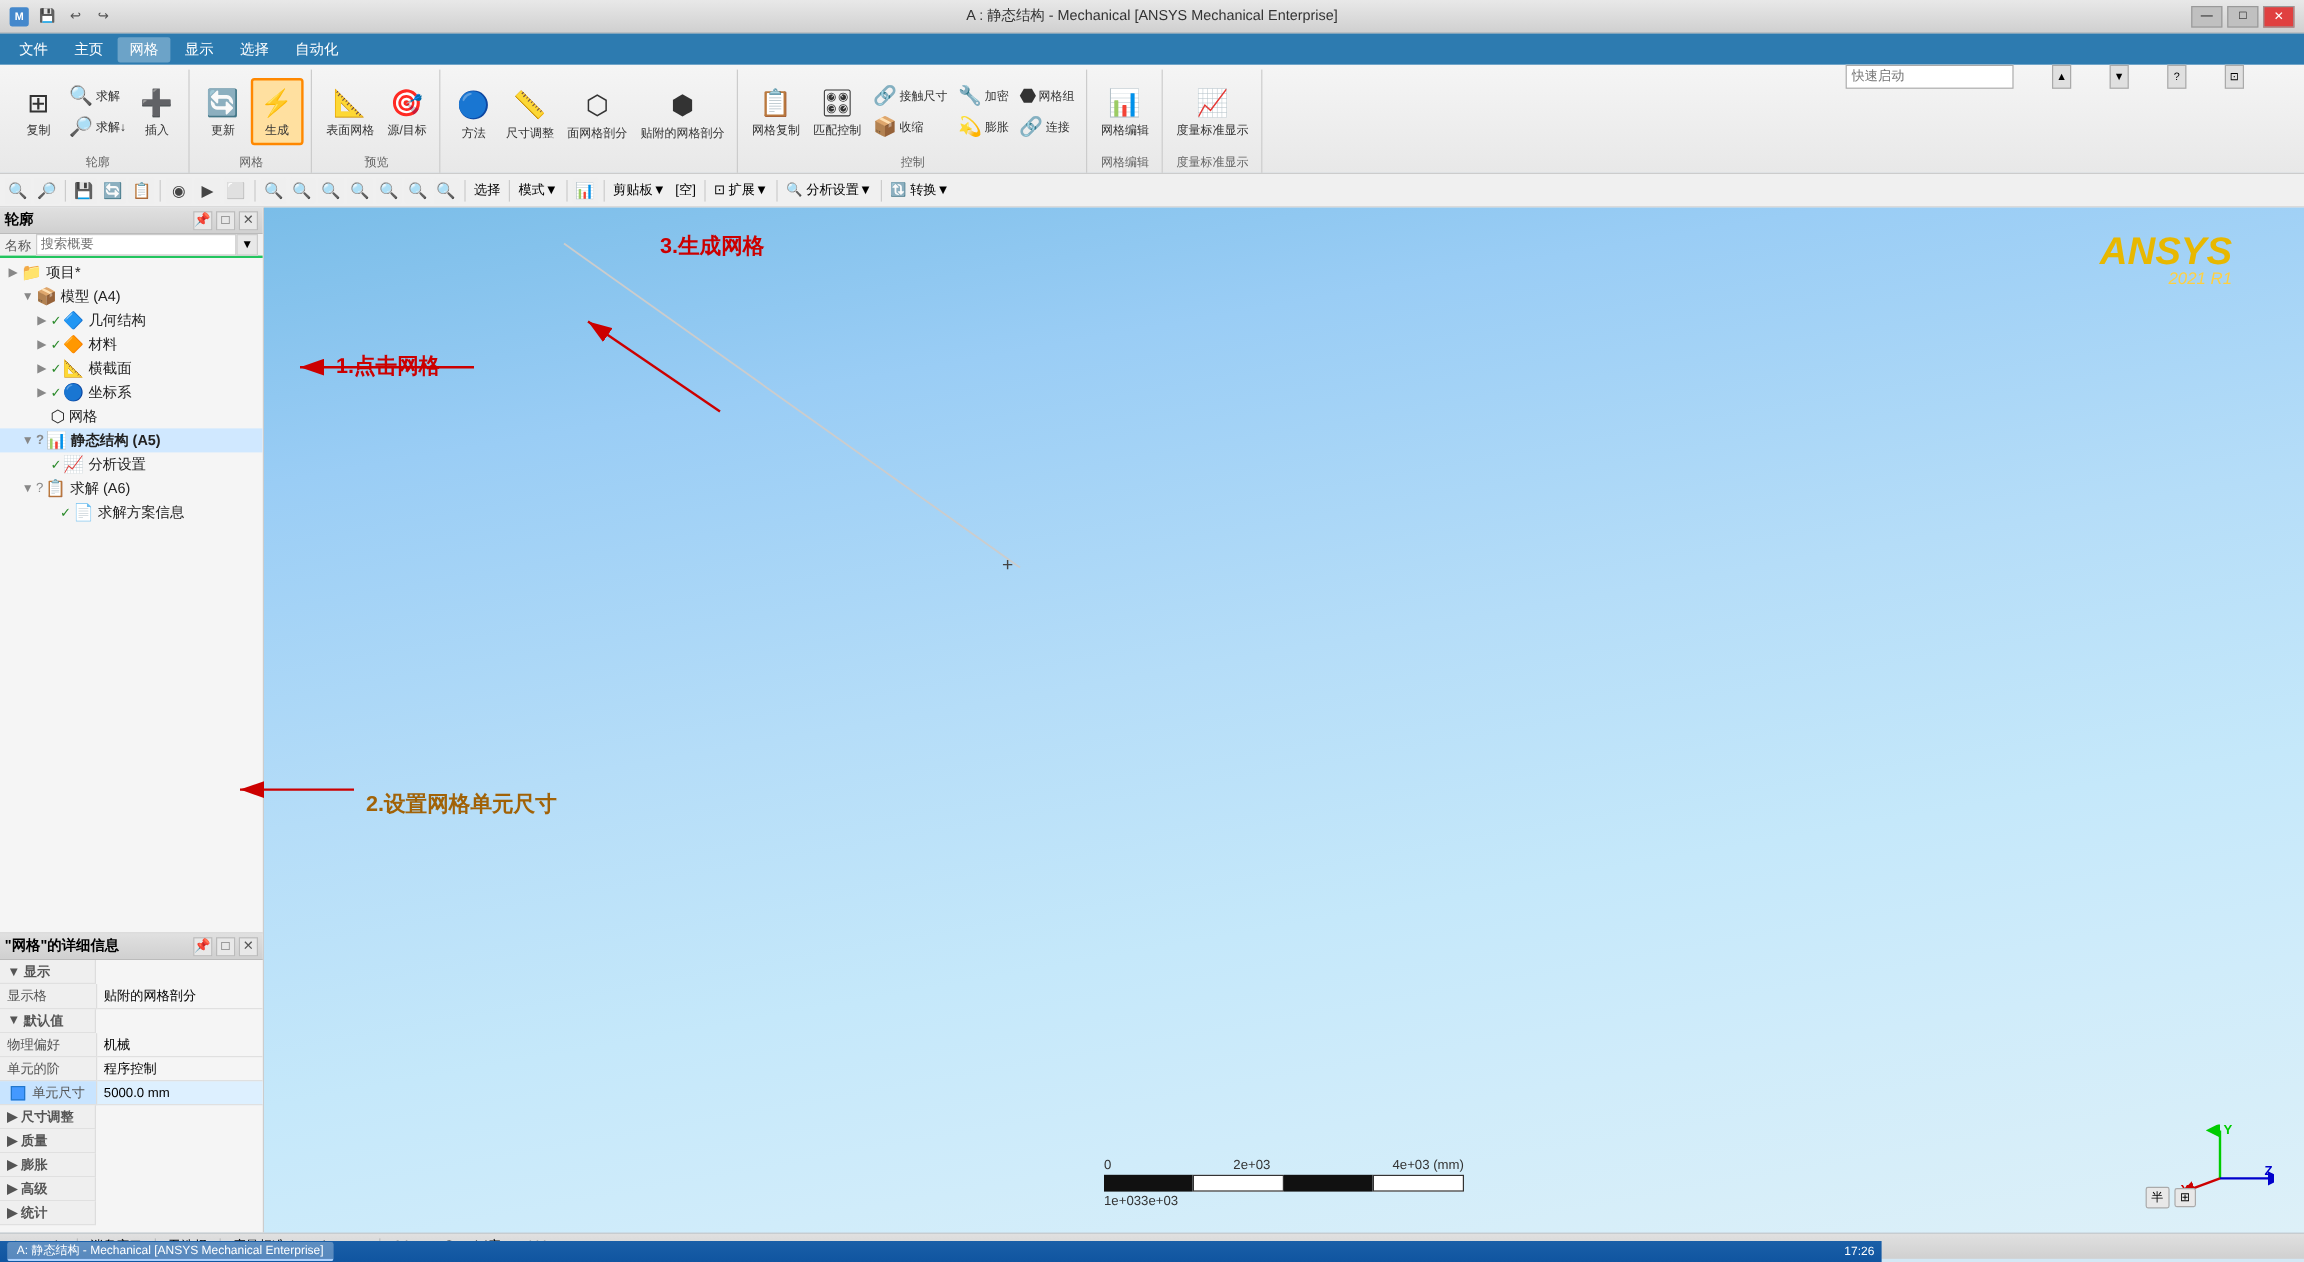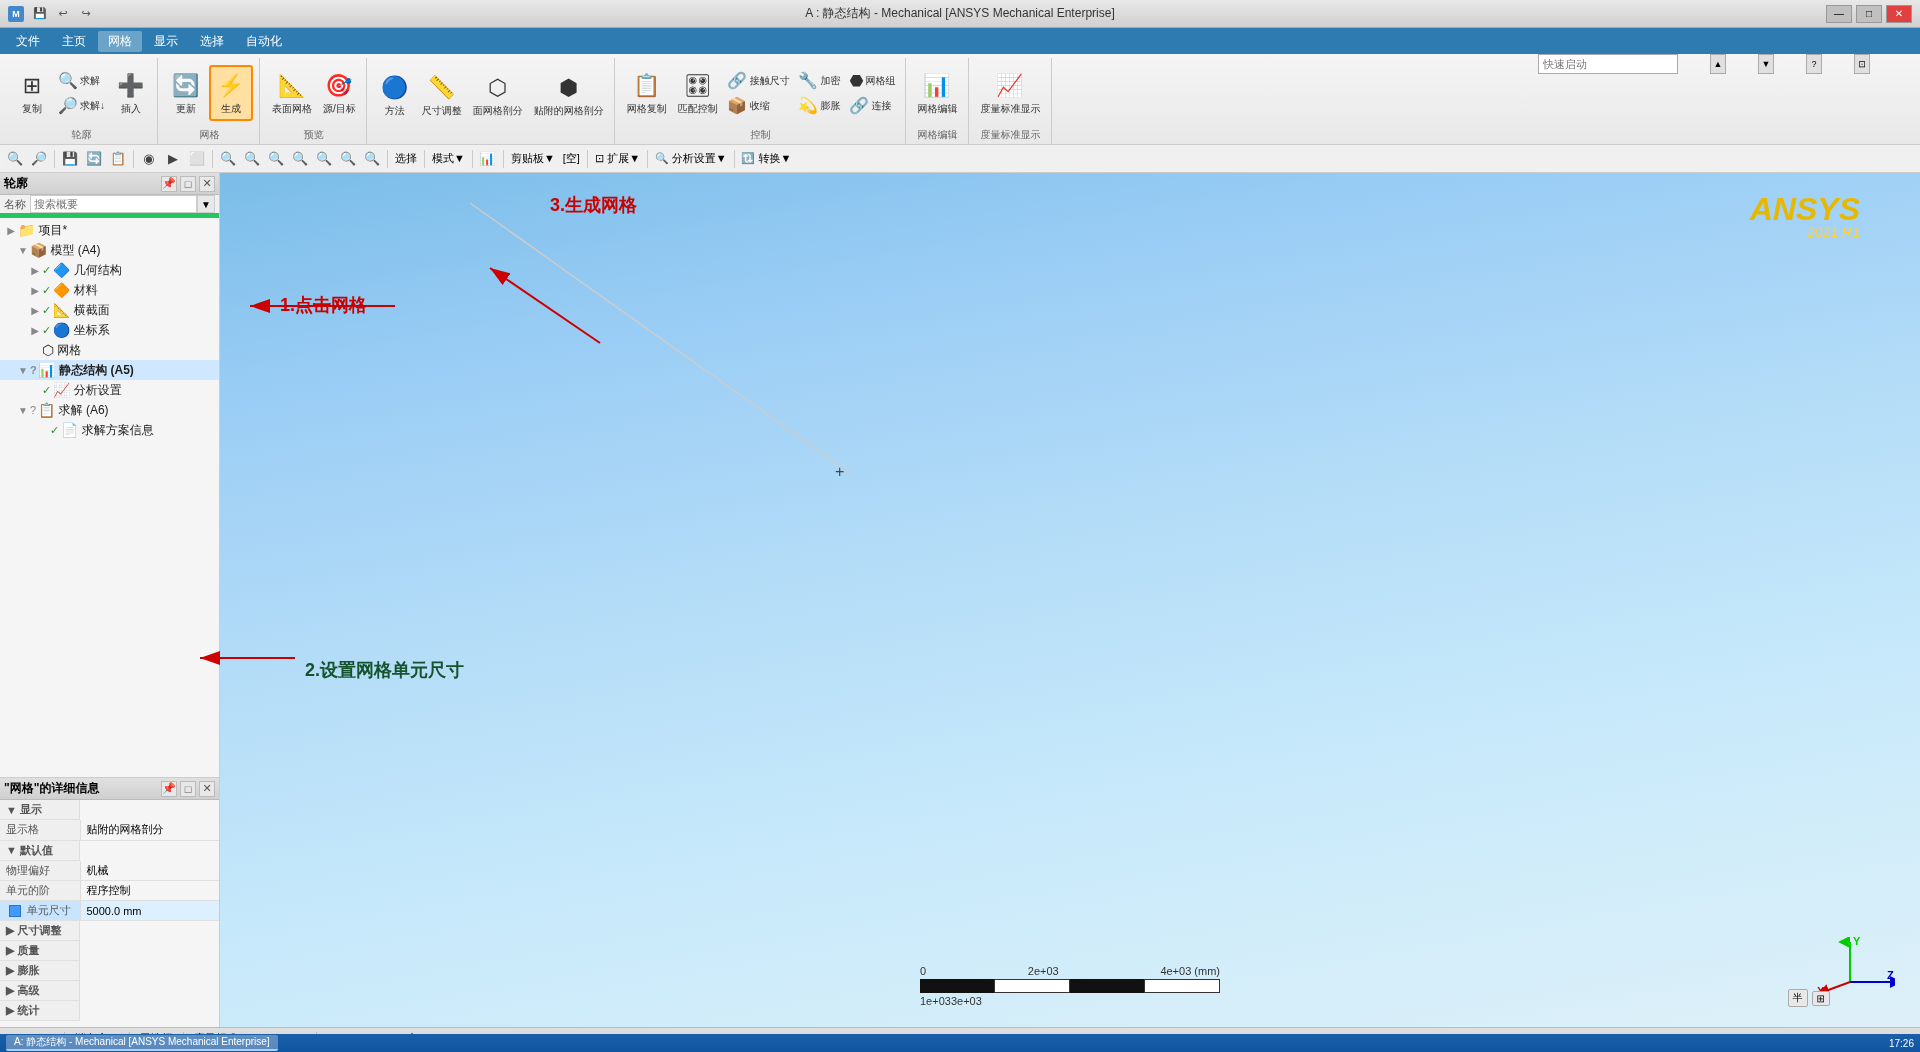"名称" div { border-bottom: 5px solid #22c55e -> 2px solid #22c55e }
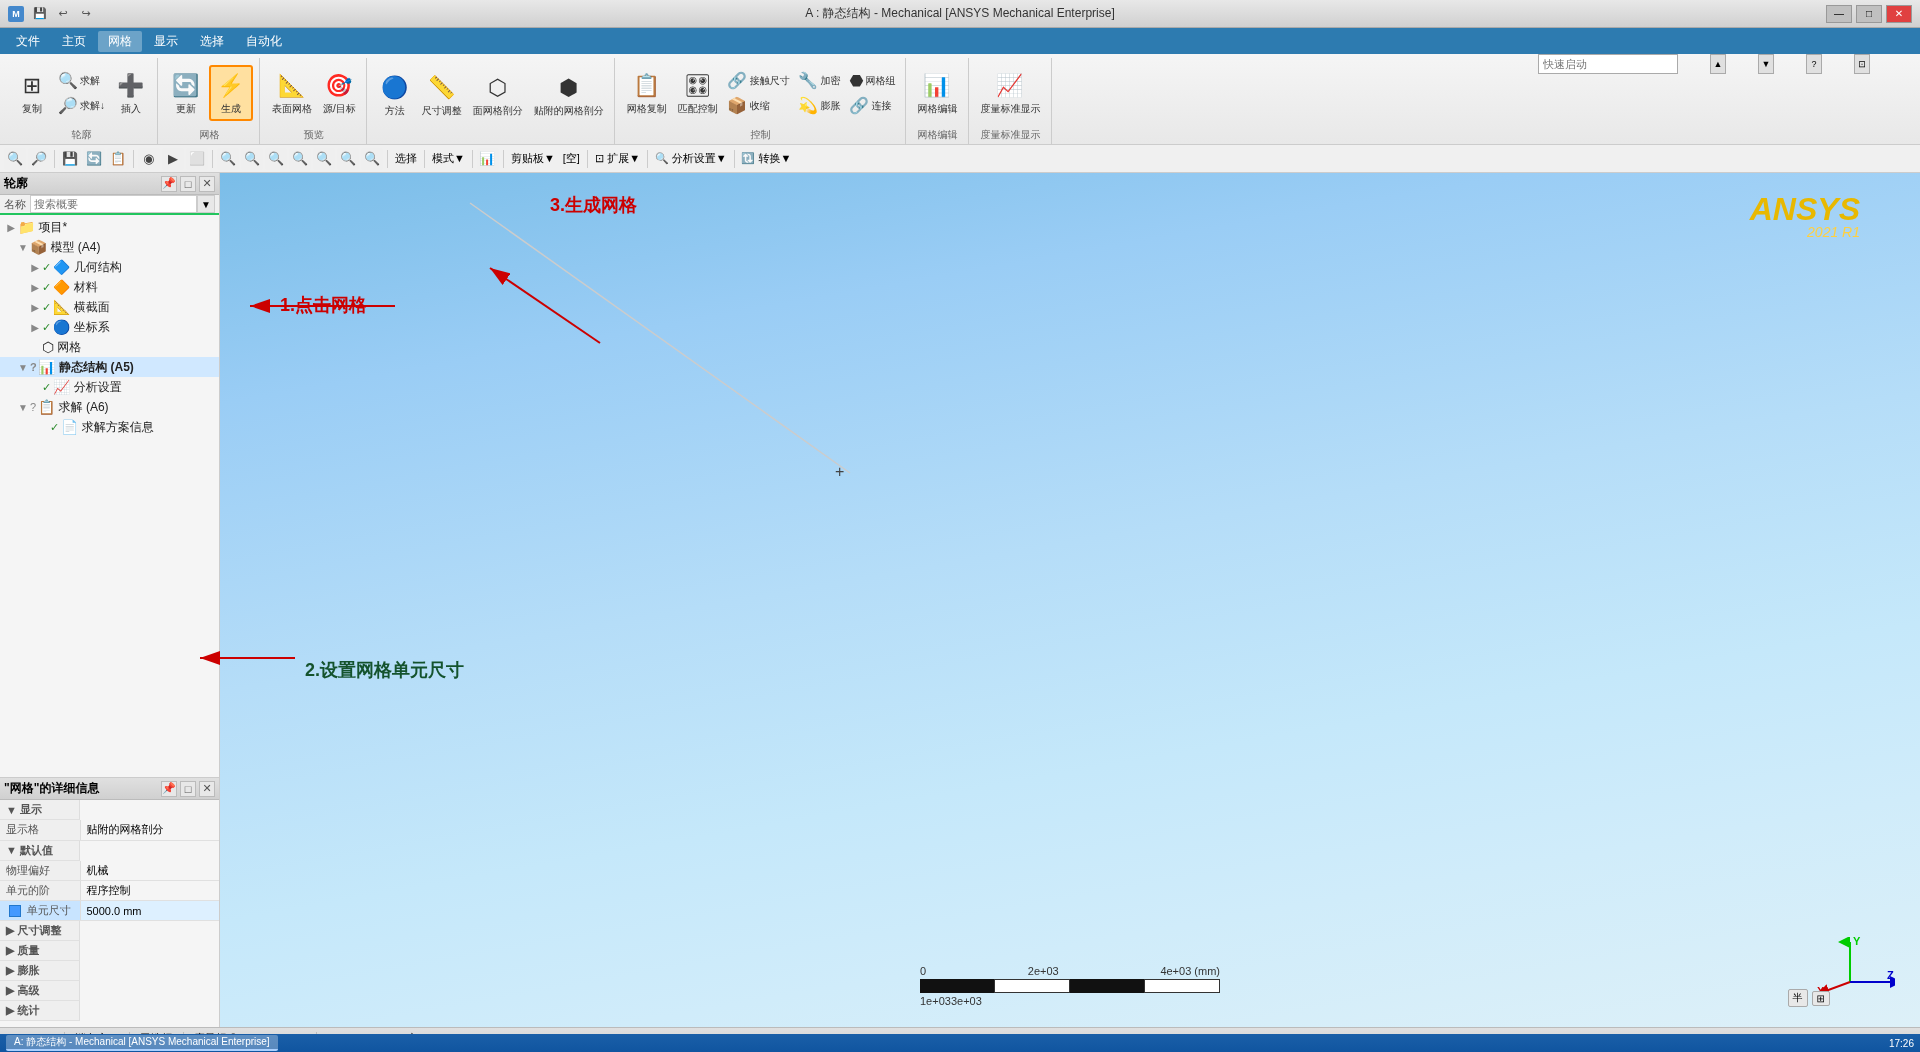"2.设置网格单元尺寸" div { color: #14532d -> #a16207 }
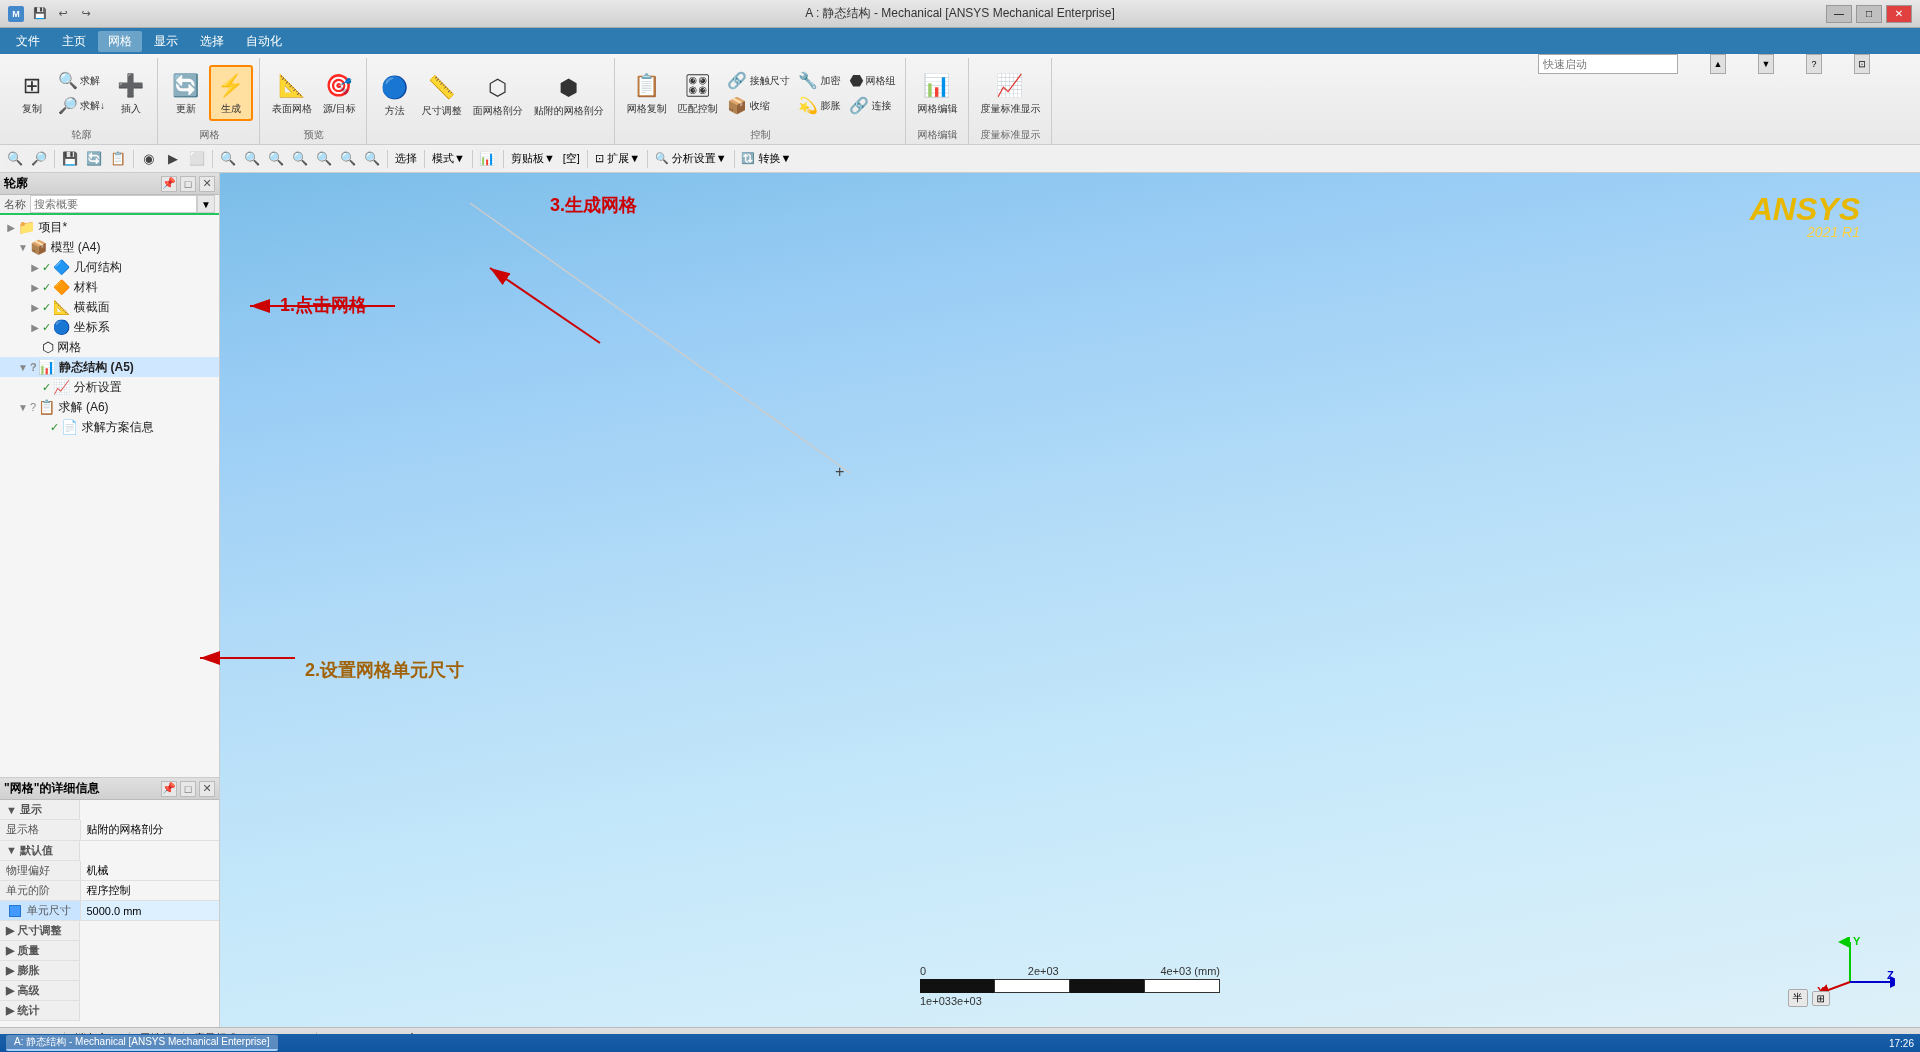"A: 静态结构 - Mechanical [ANSYS" #taskbar { width: 1920px -> 1568px }
